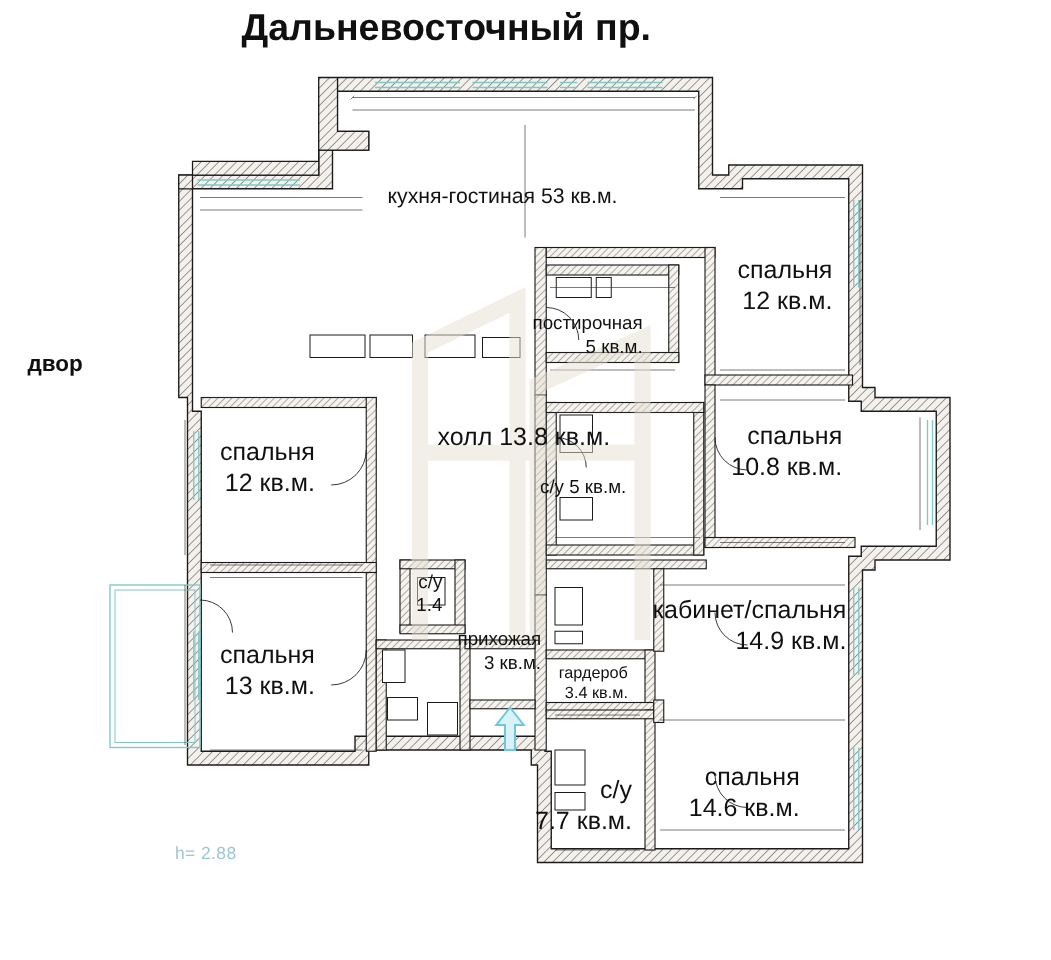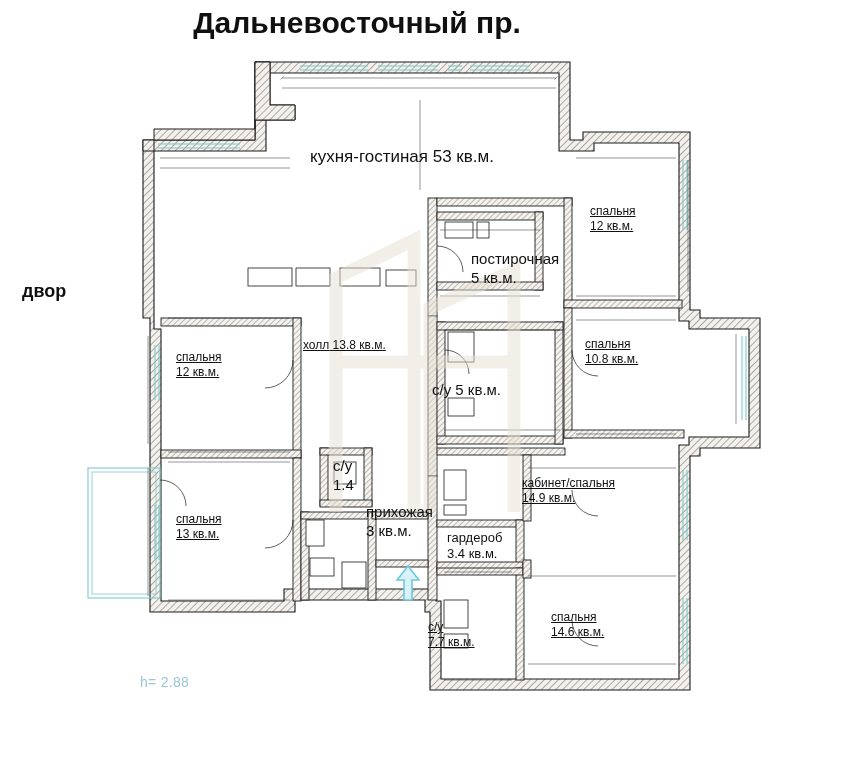"кухня-гостиная 53 кв.м." .room-label { text-align: left -> right }
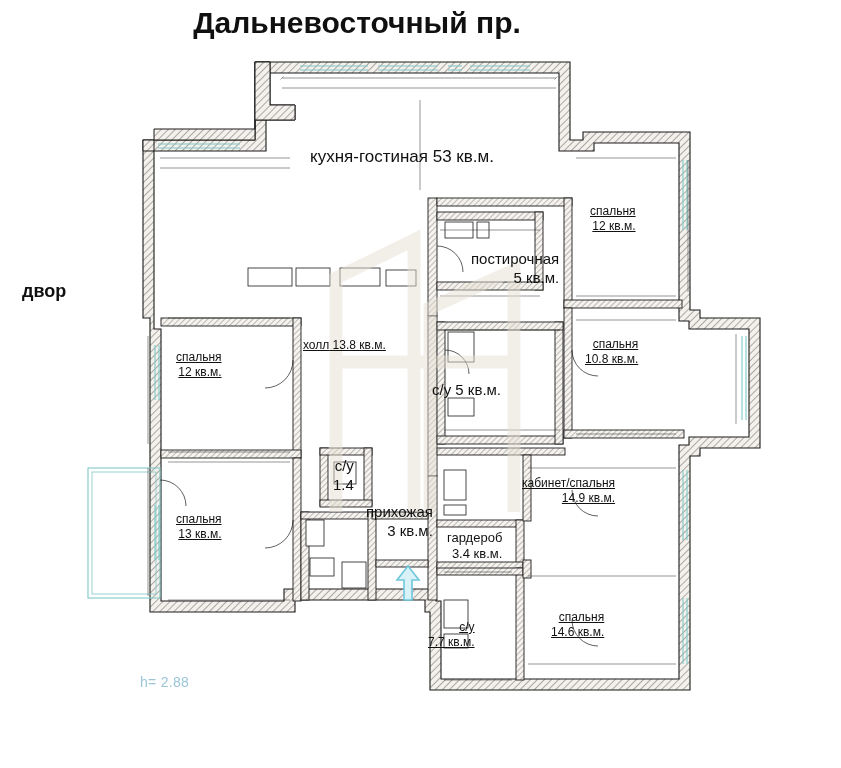"спальня" .fs-16 { font-size: 12px -> 20px; text-decoration: underline -> none }
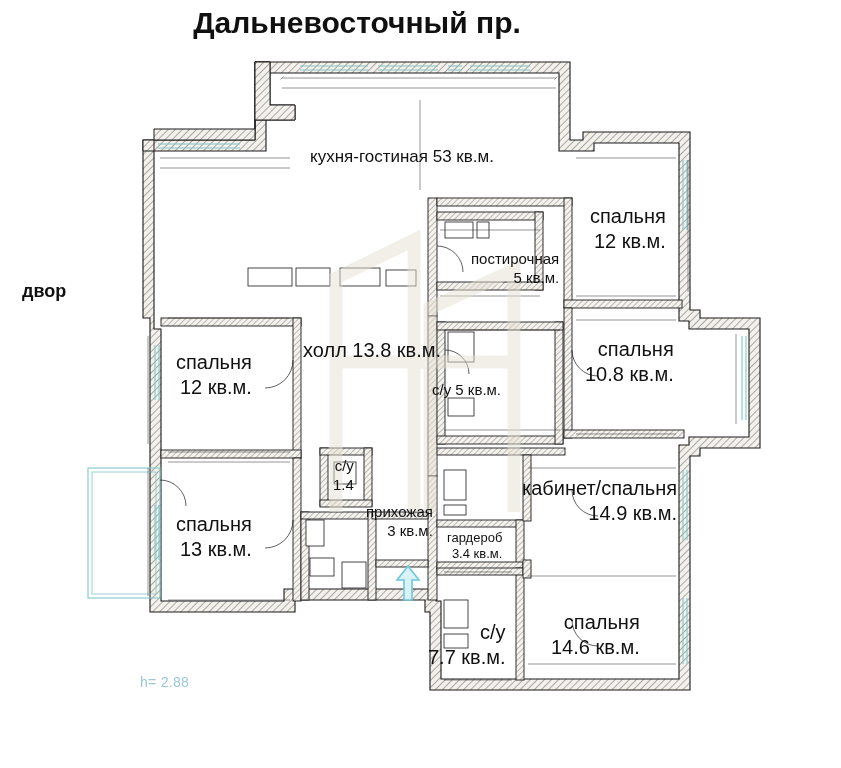"постирочная" div.room-label { left: 455px -> 410px }
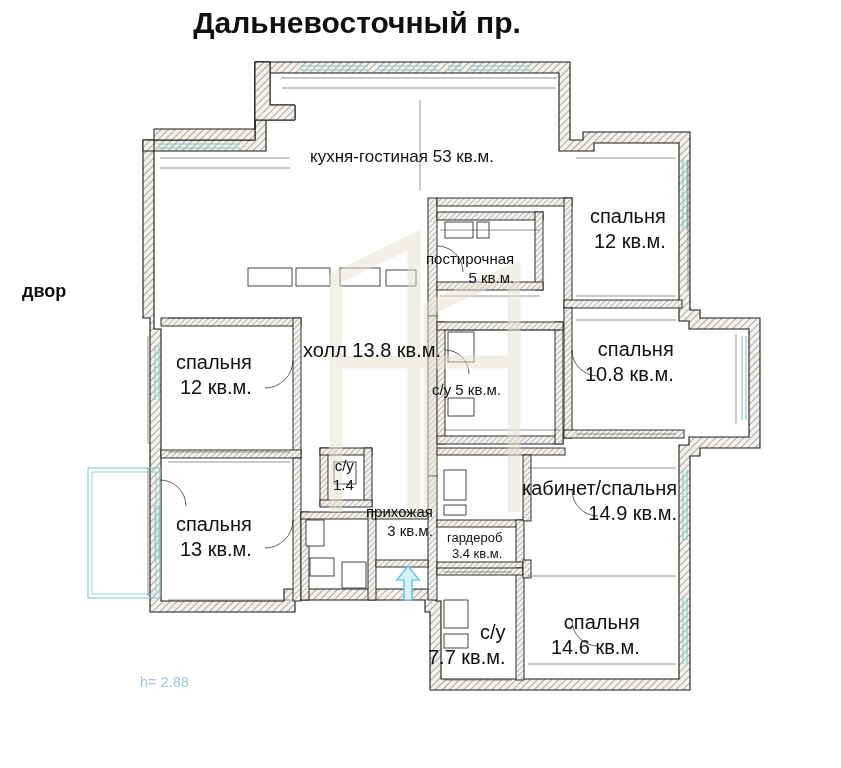"холл 13.8 кв.м." div.room-label { padding-left: none -> 47px }
